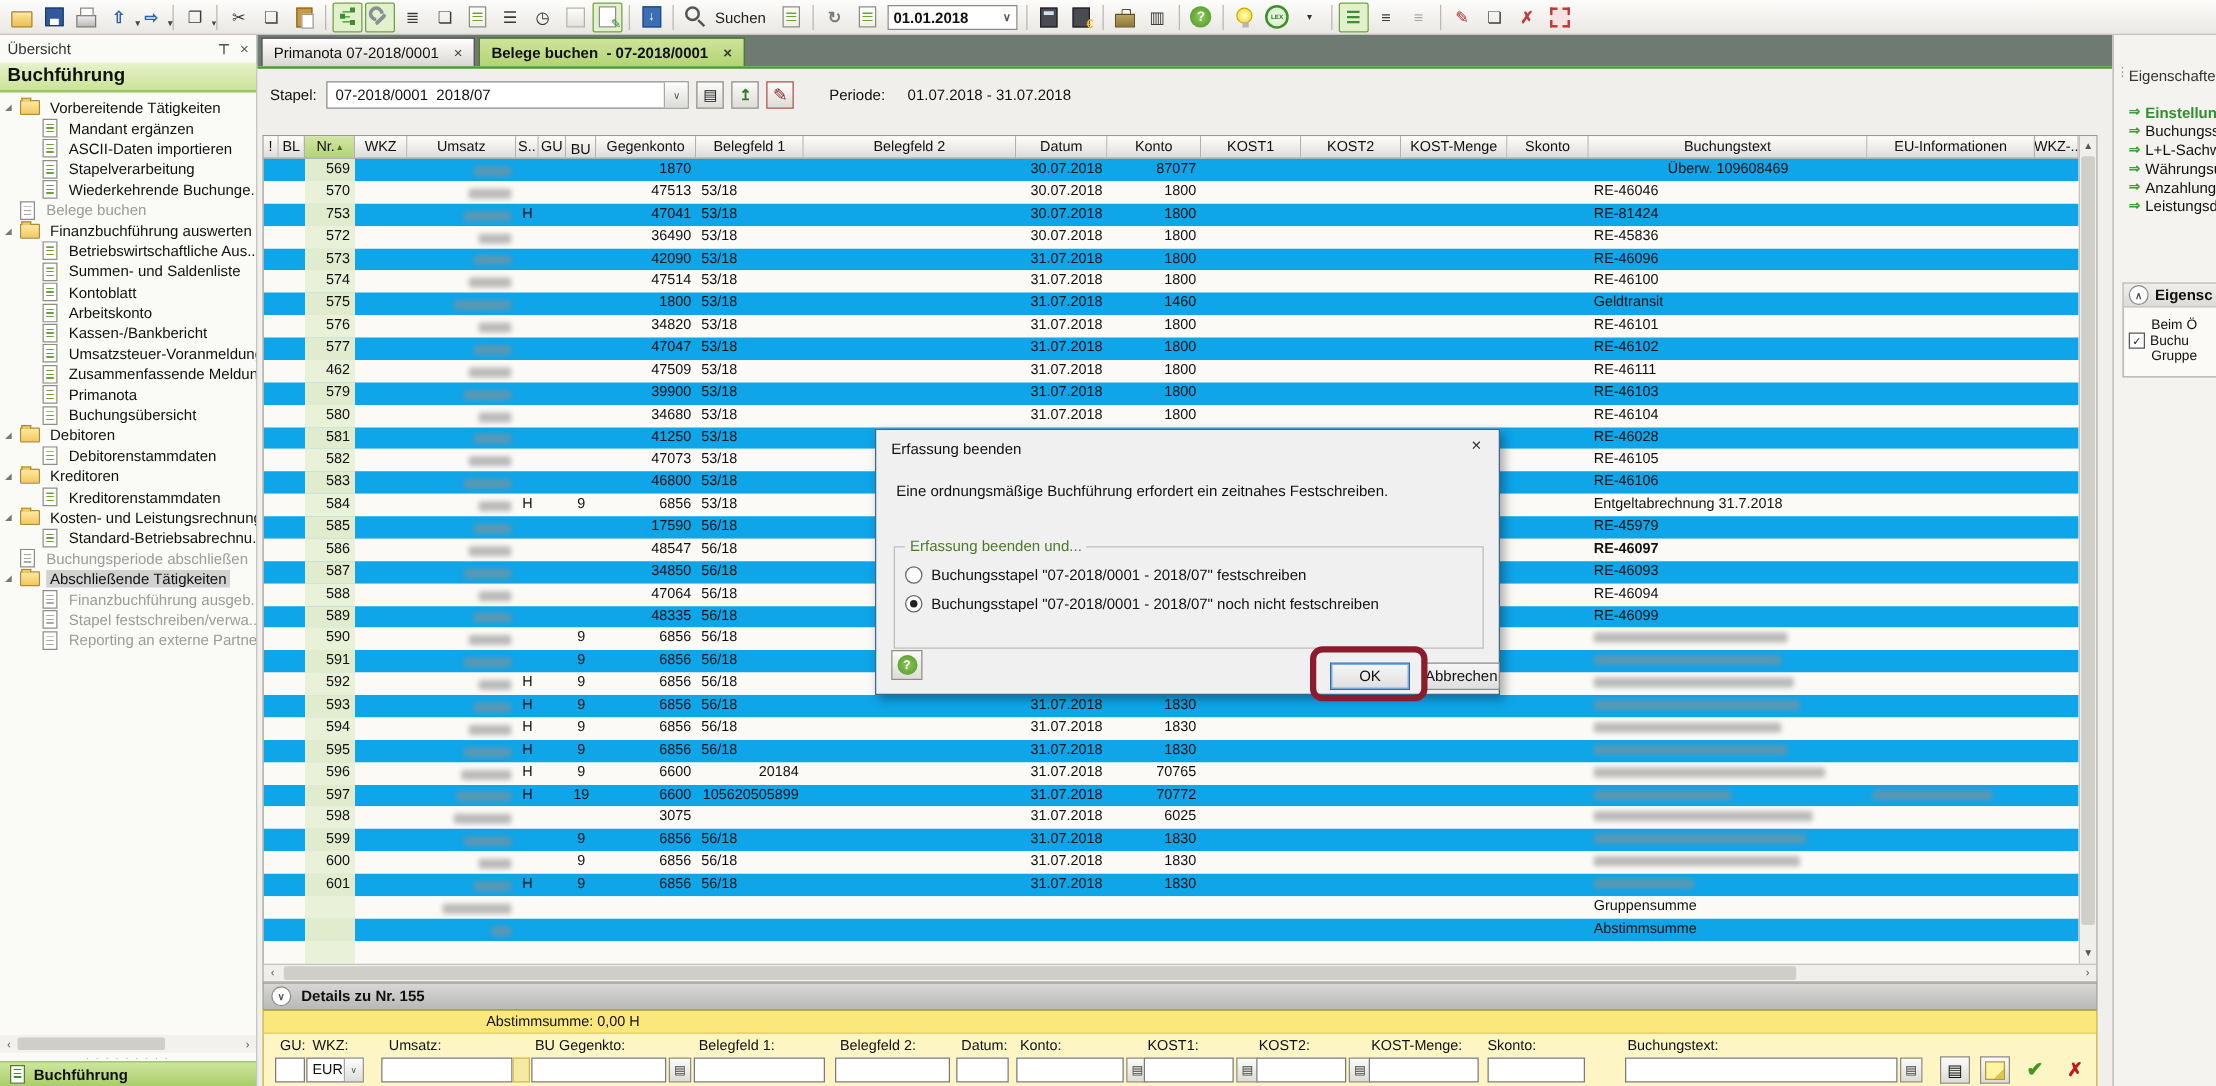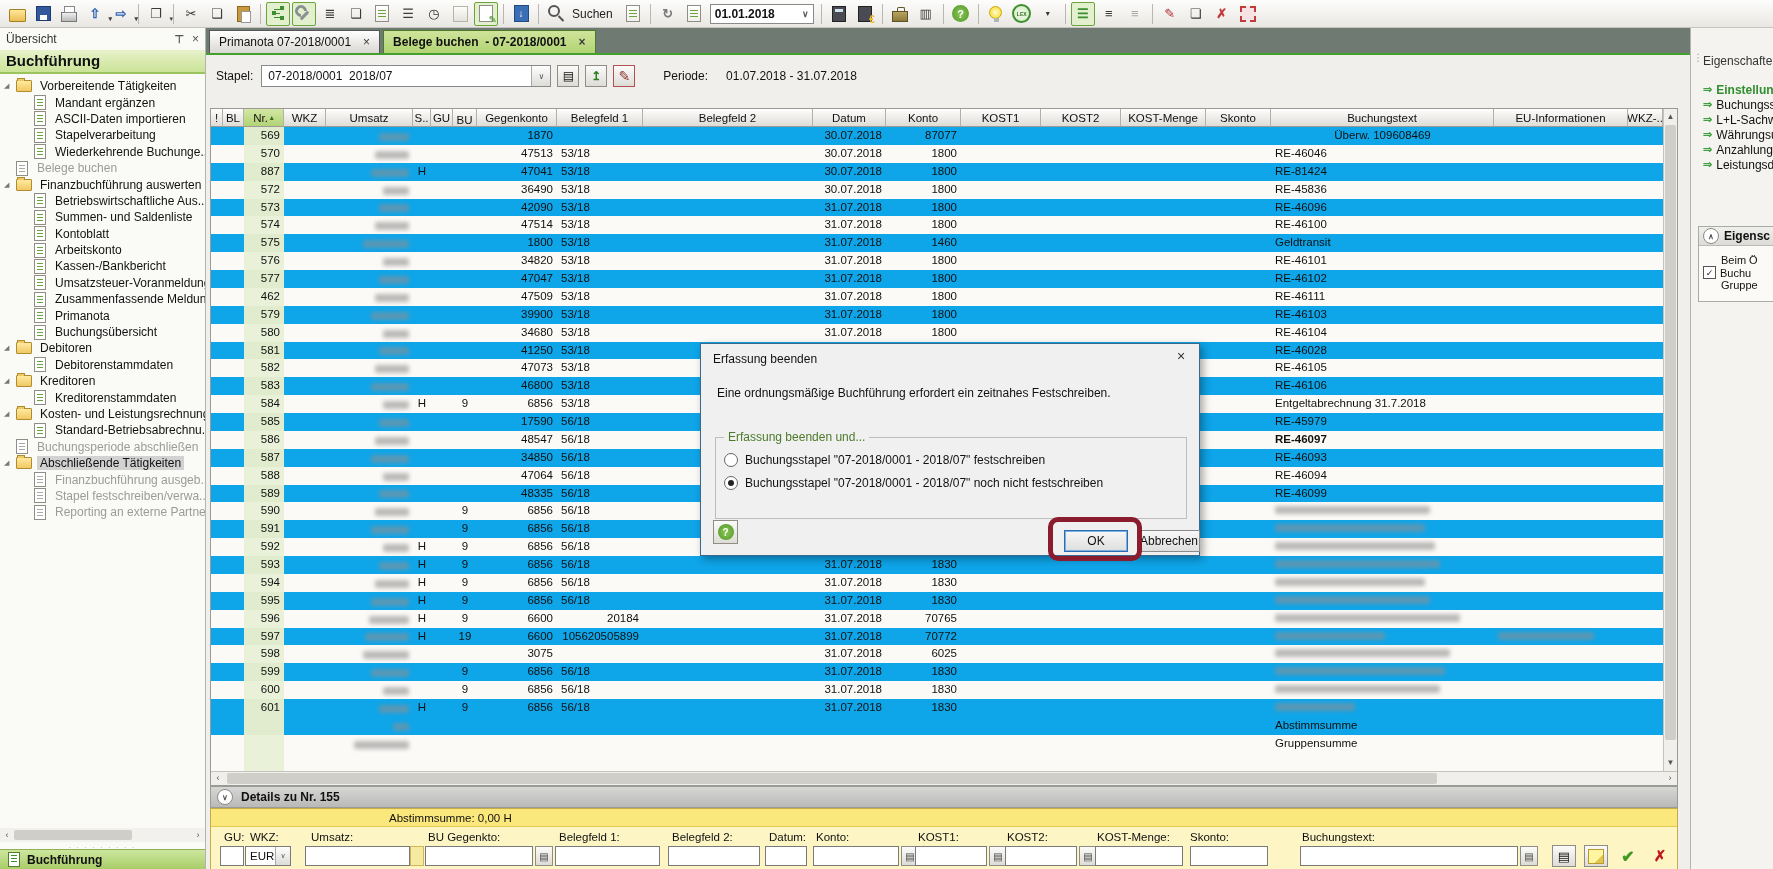"887" div.bc { text: 887 -> 753 }
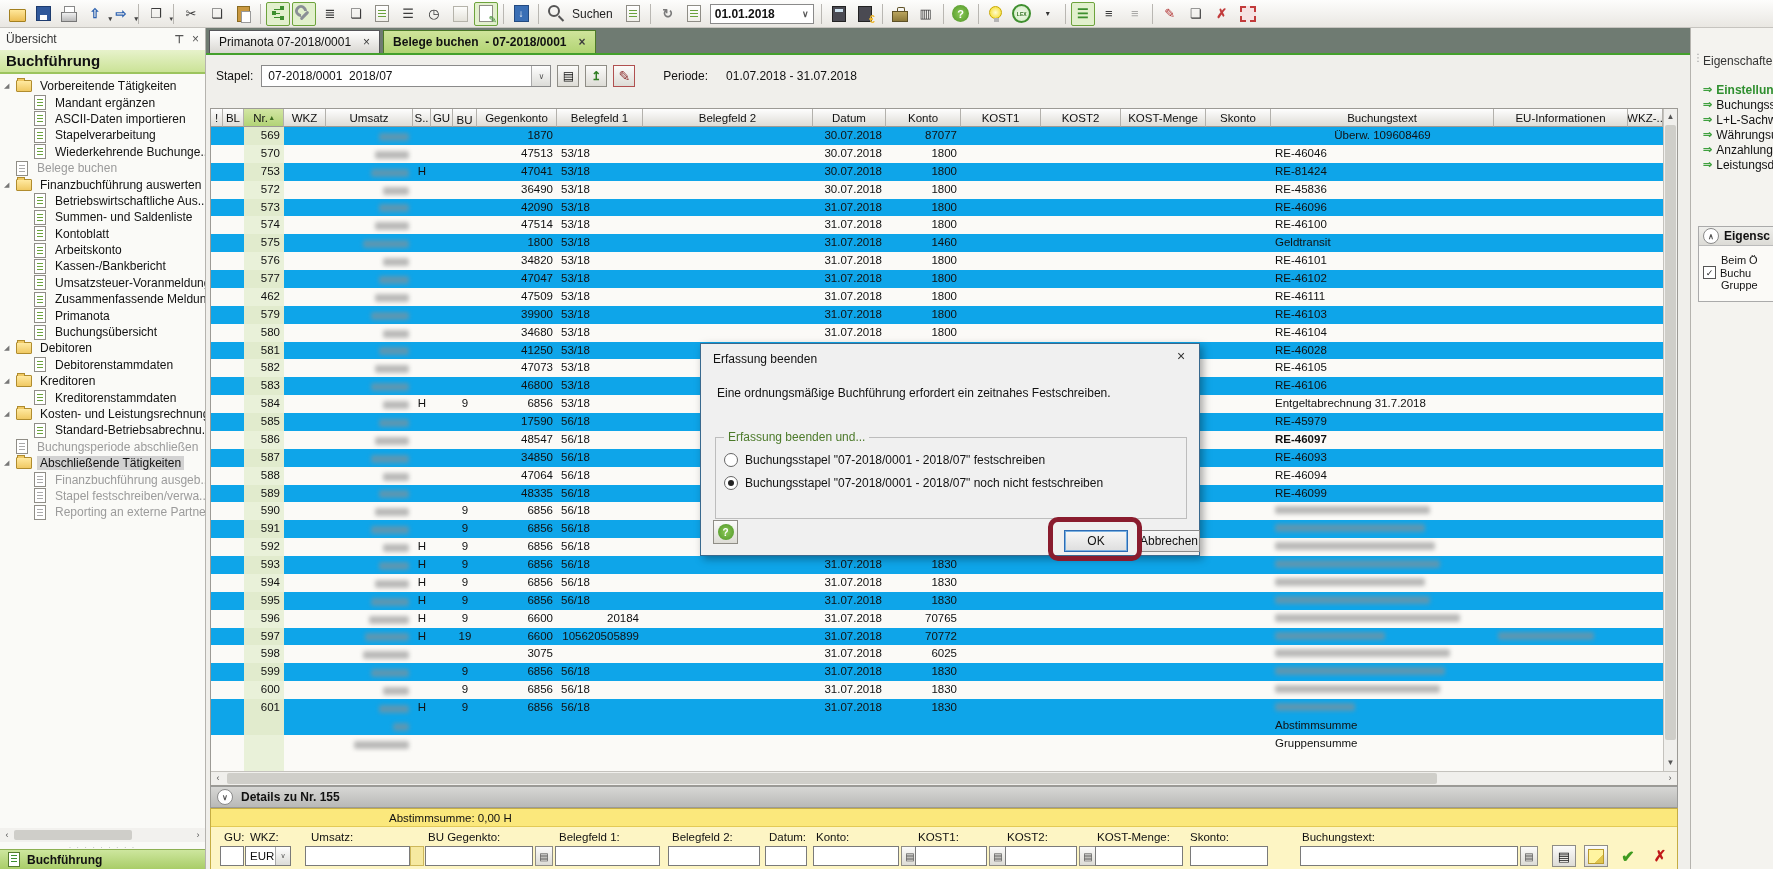"Abstimmsumme" div.trow { order: before "Gruppensumme" -> after "Gruppensumme" }
